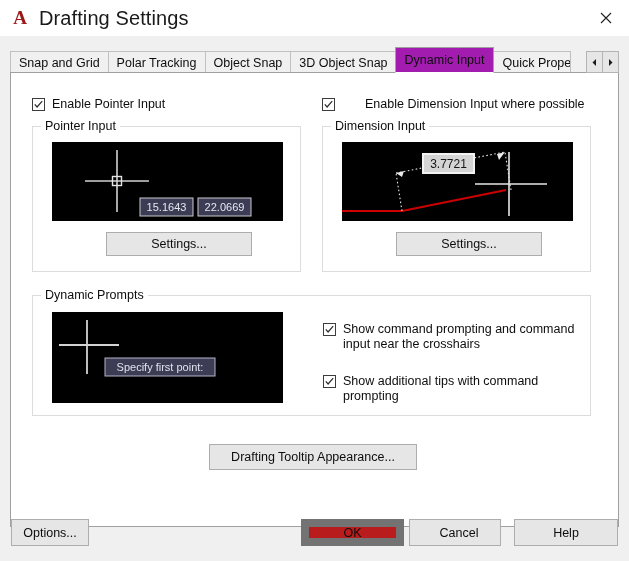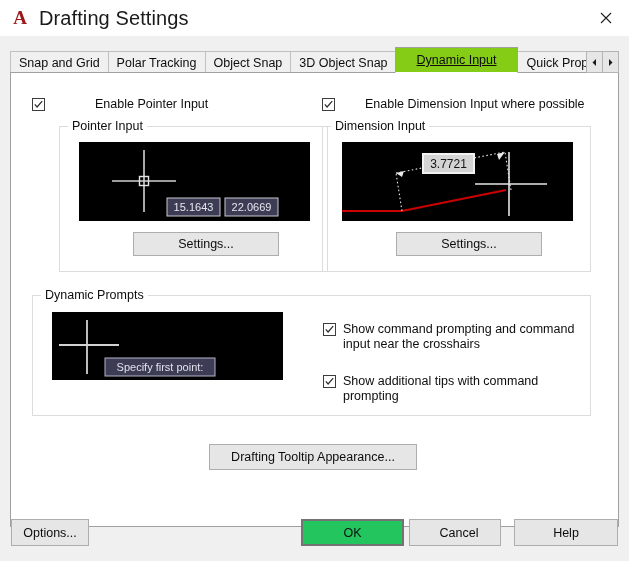"Dynamic Input" .tab.active { background: #84cc16 -> #a21caf; padding: 0 21px -> 0 9px; text-decoration: underline -> none }
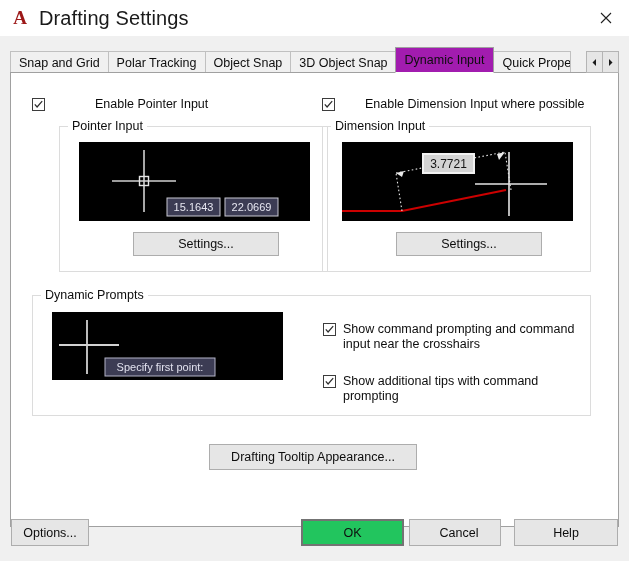"Enable Pointer Input" div.cb-row { gap: 43px -> none }
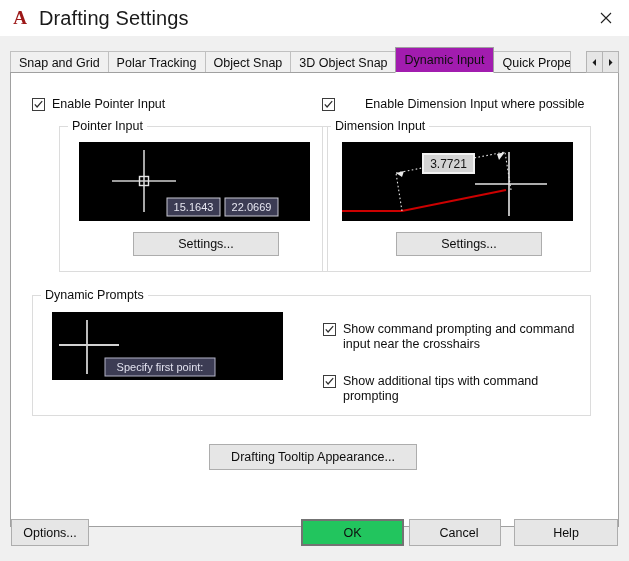"Pointer Input" div.group { margin-left: 27px -> none }
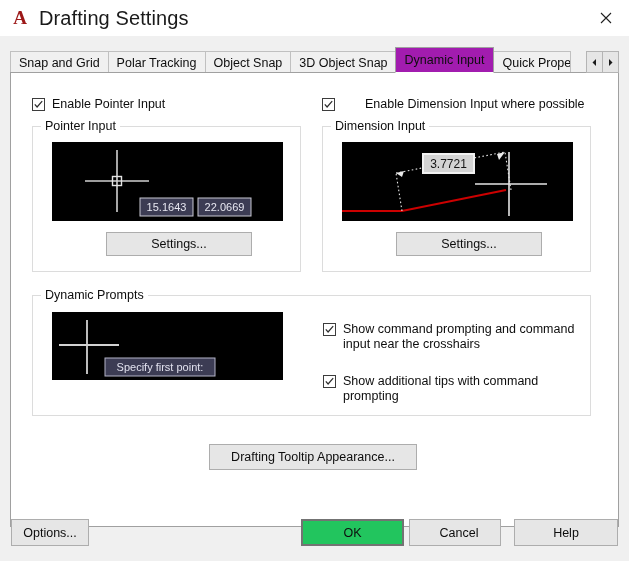"Specify first point:" div.preview { height: 68px -> 91px }
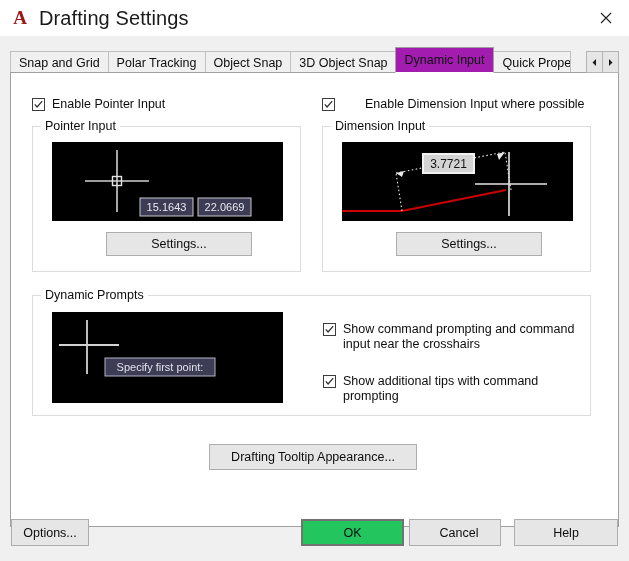"OK" .btn.focused { background: #22c55e -> #b91c1c; border: 2px solid #737373 -> 8px solid #737373 }
